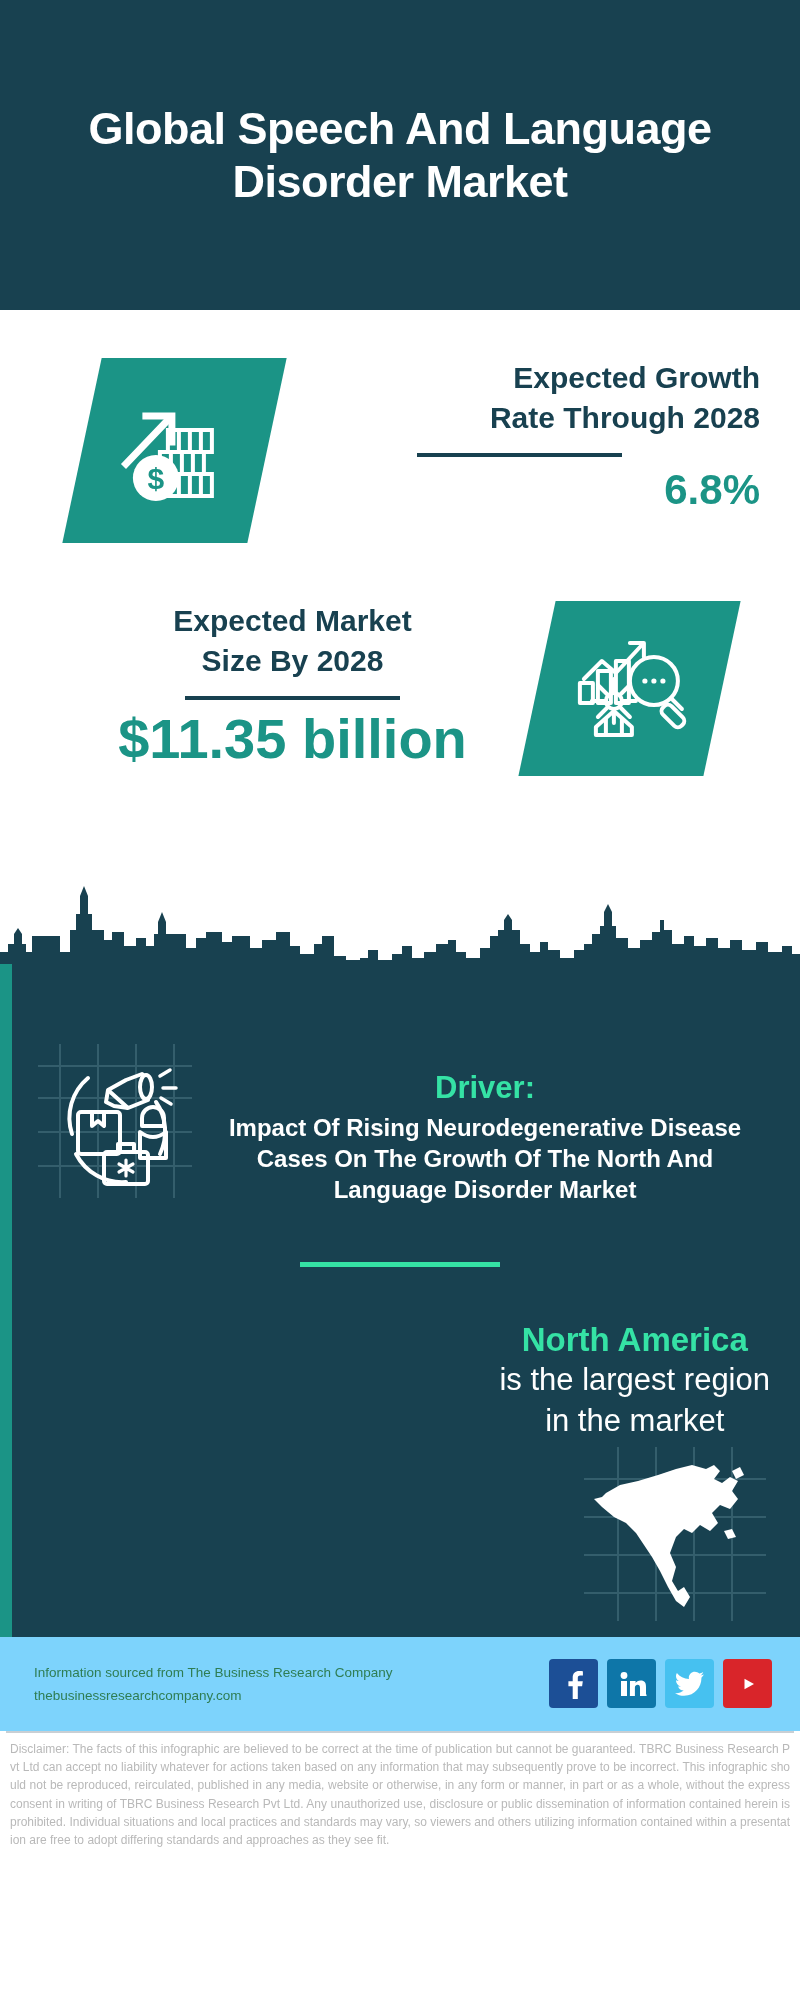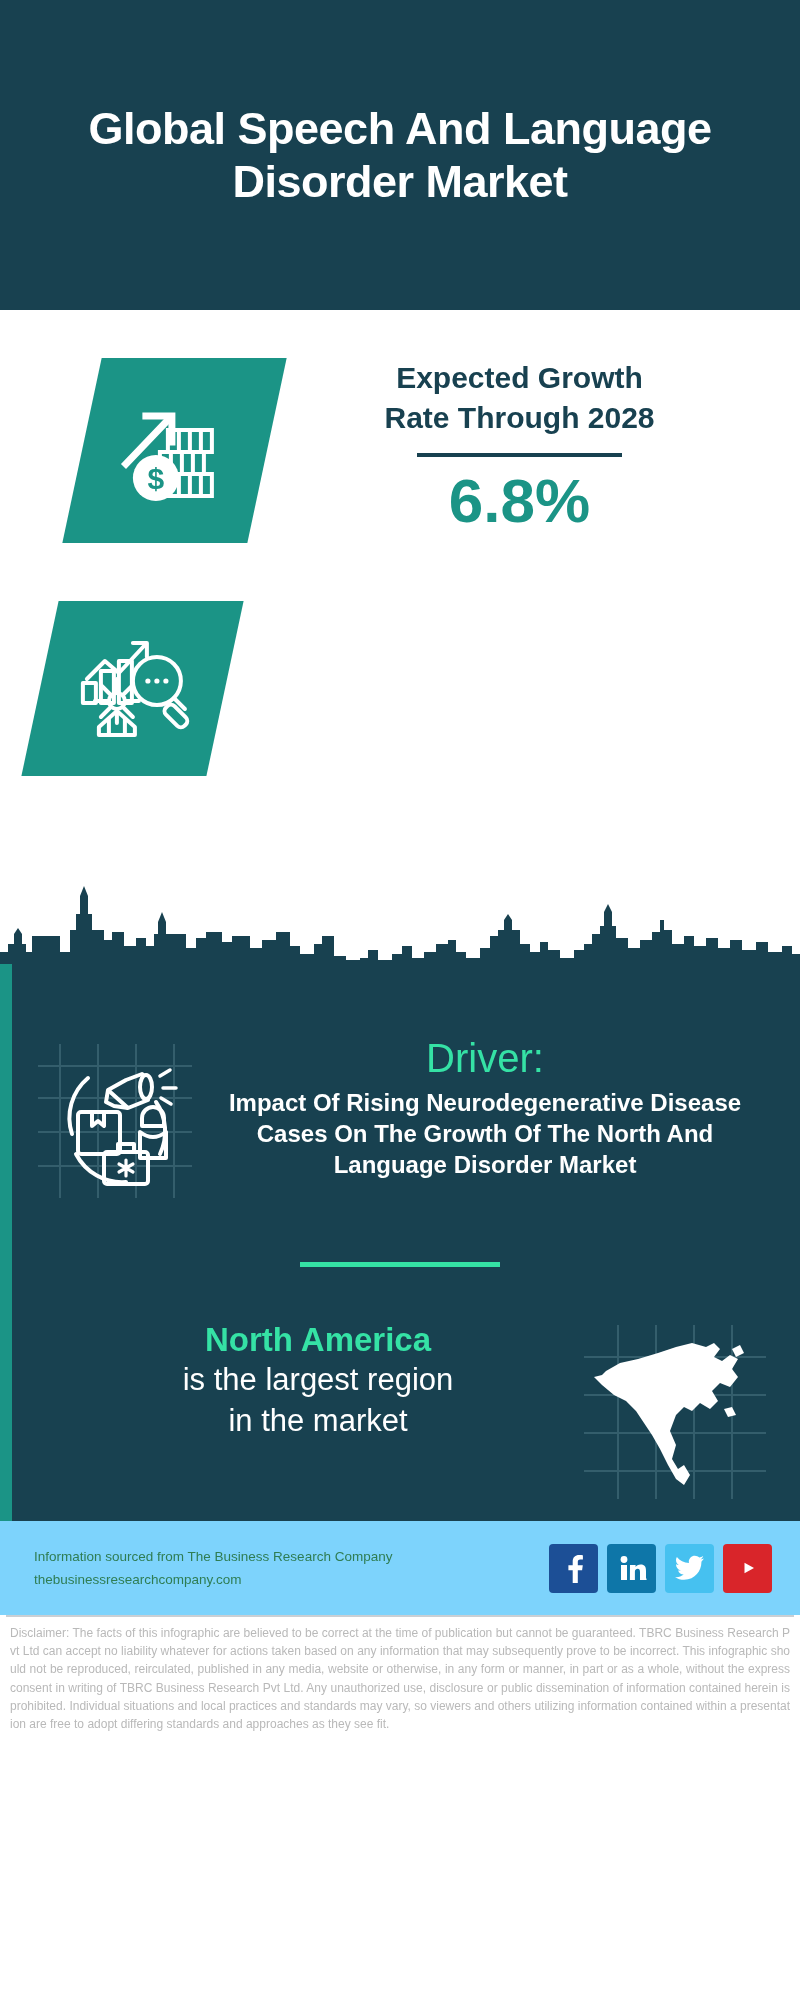"Expected Growth" .txtcol { text-align: center -> right }
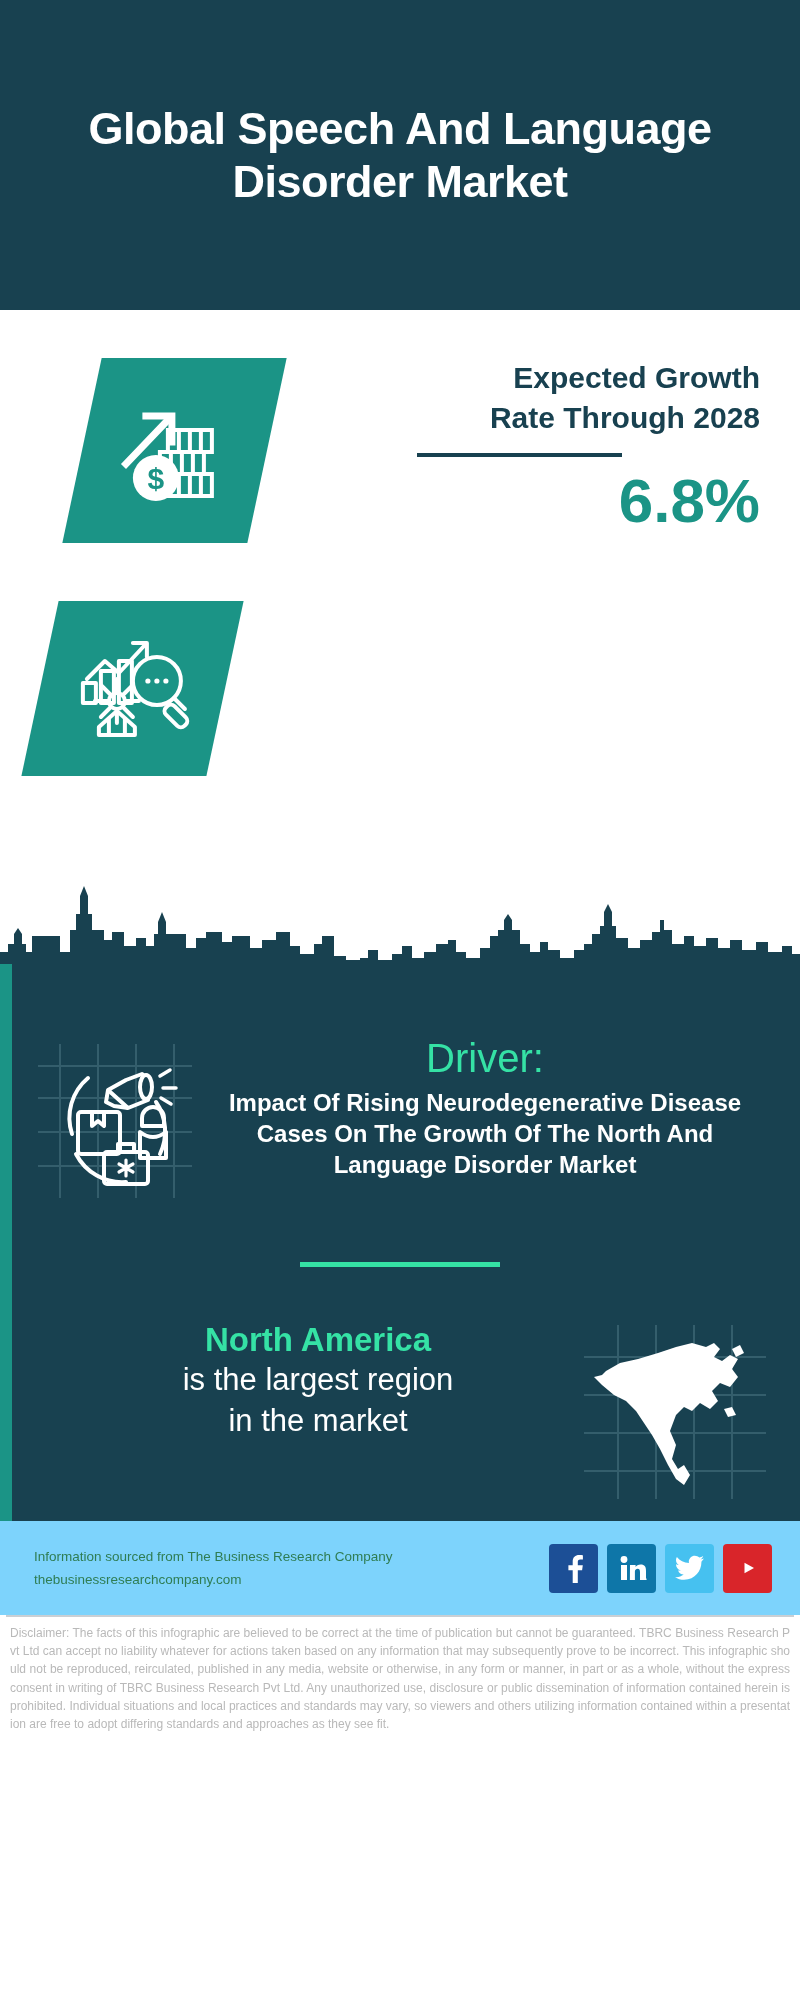"6.8%" .value { font-size: 62px -> 42px }
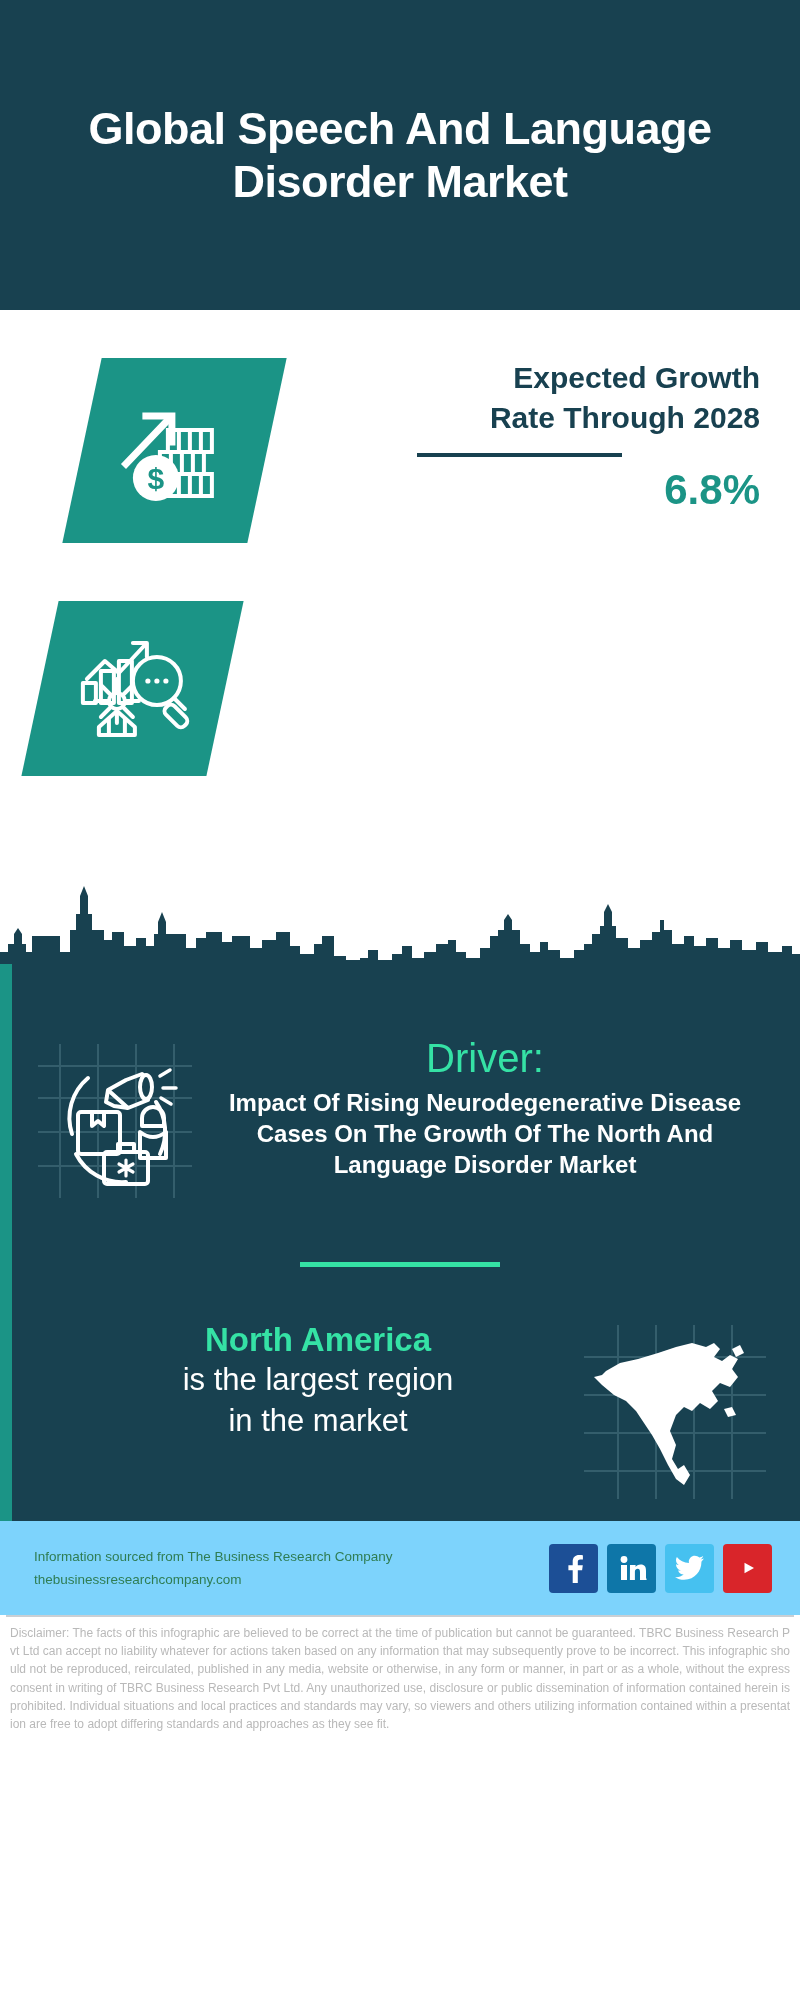"Expected Market" div.txtcol { html: none -> <div> <div>Expected Market</div> <div>Size By 2028</div> <div></div> <div>$11.35 billion</div> </div> }
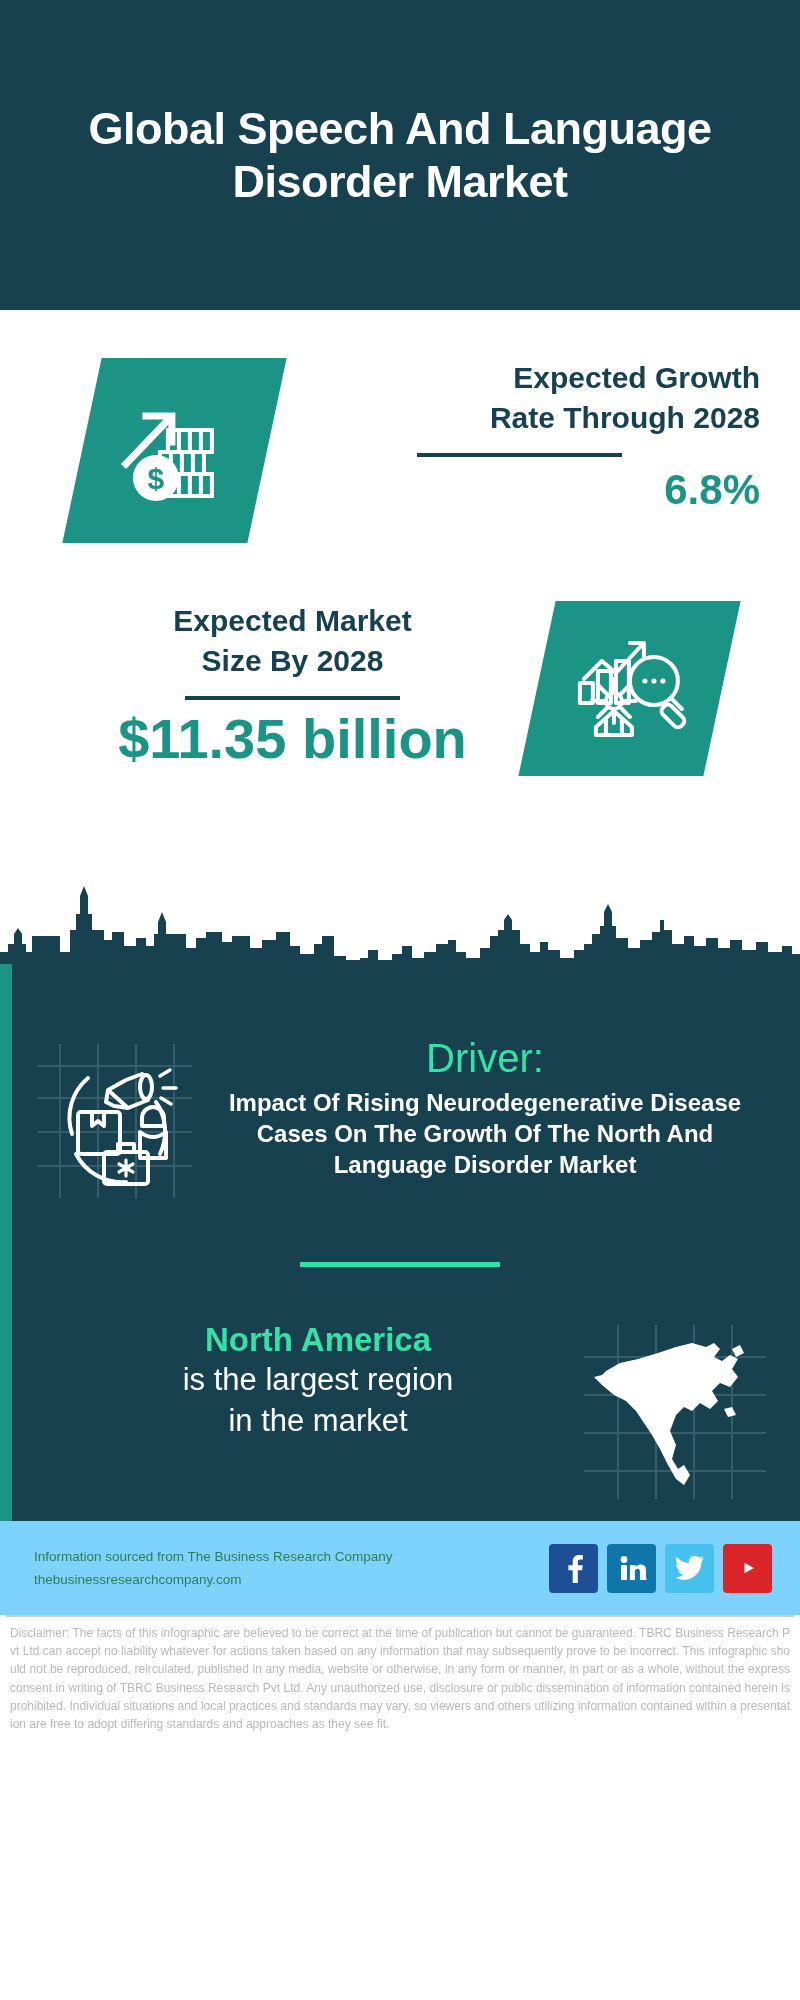"Driver:" .driver-title { font-size: 40px -> 31px; font-weight: normal -> bold; margin-top: none -> 34px }
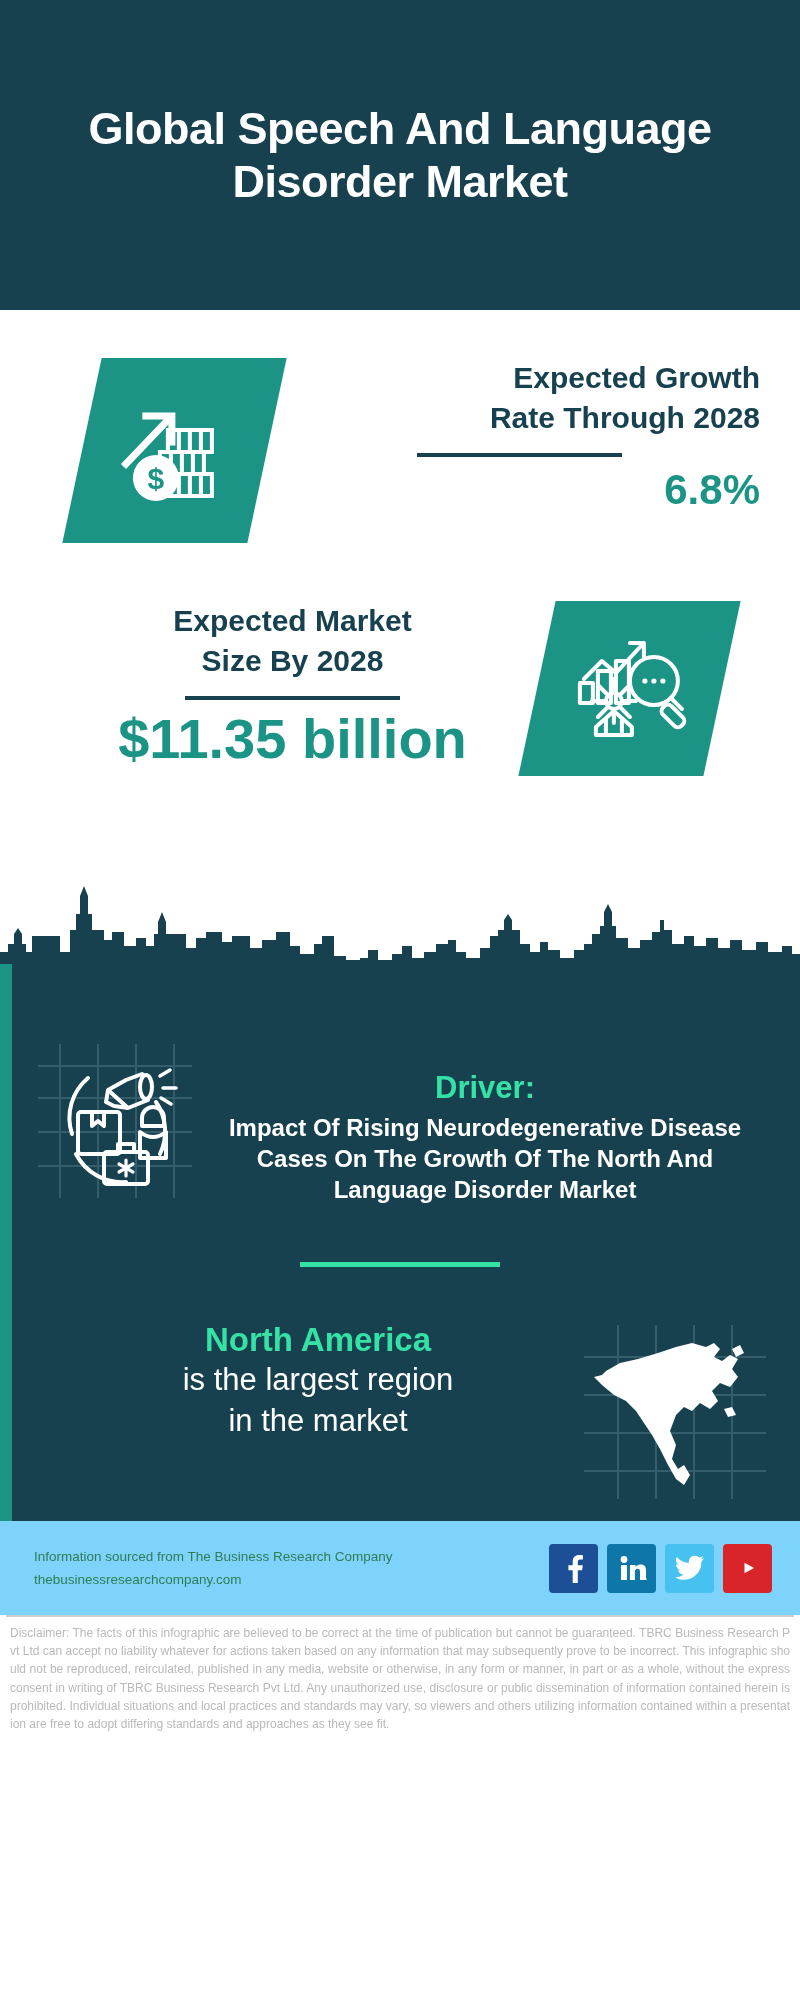"North America" .region-row { align-items: flex-start -> flex-end; flex-direction: none -> column; padding: 52px 30px 17px 30px -> 52px 30px 6px 30px }
